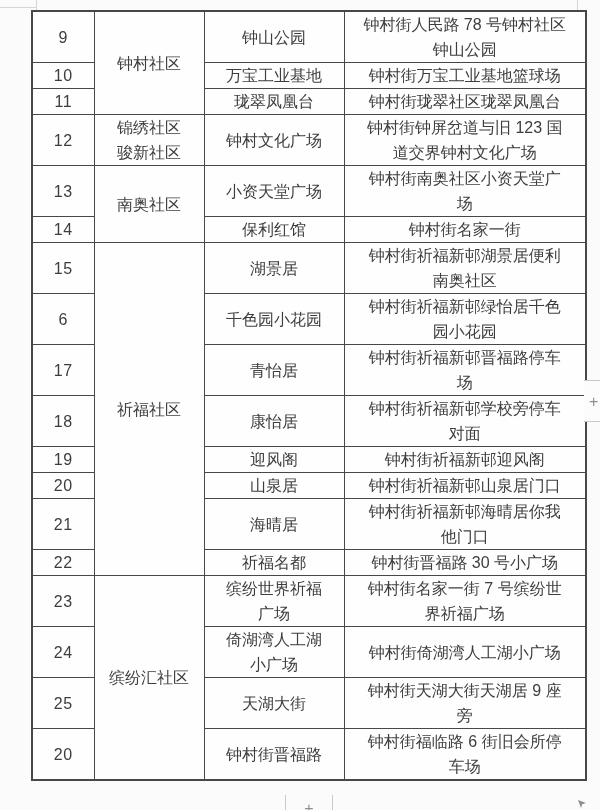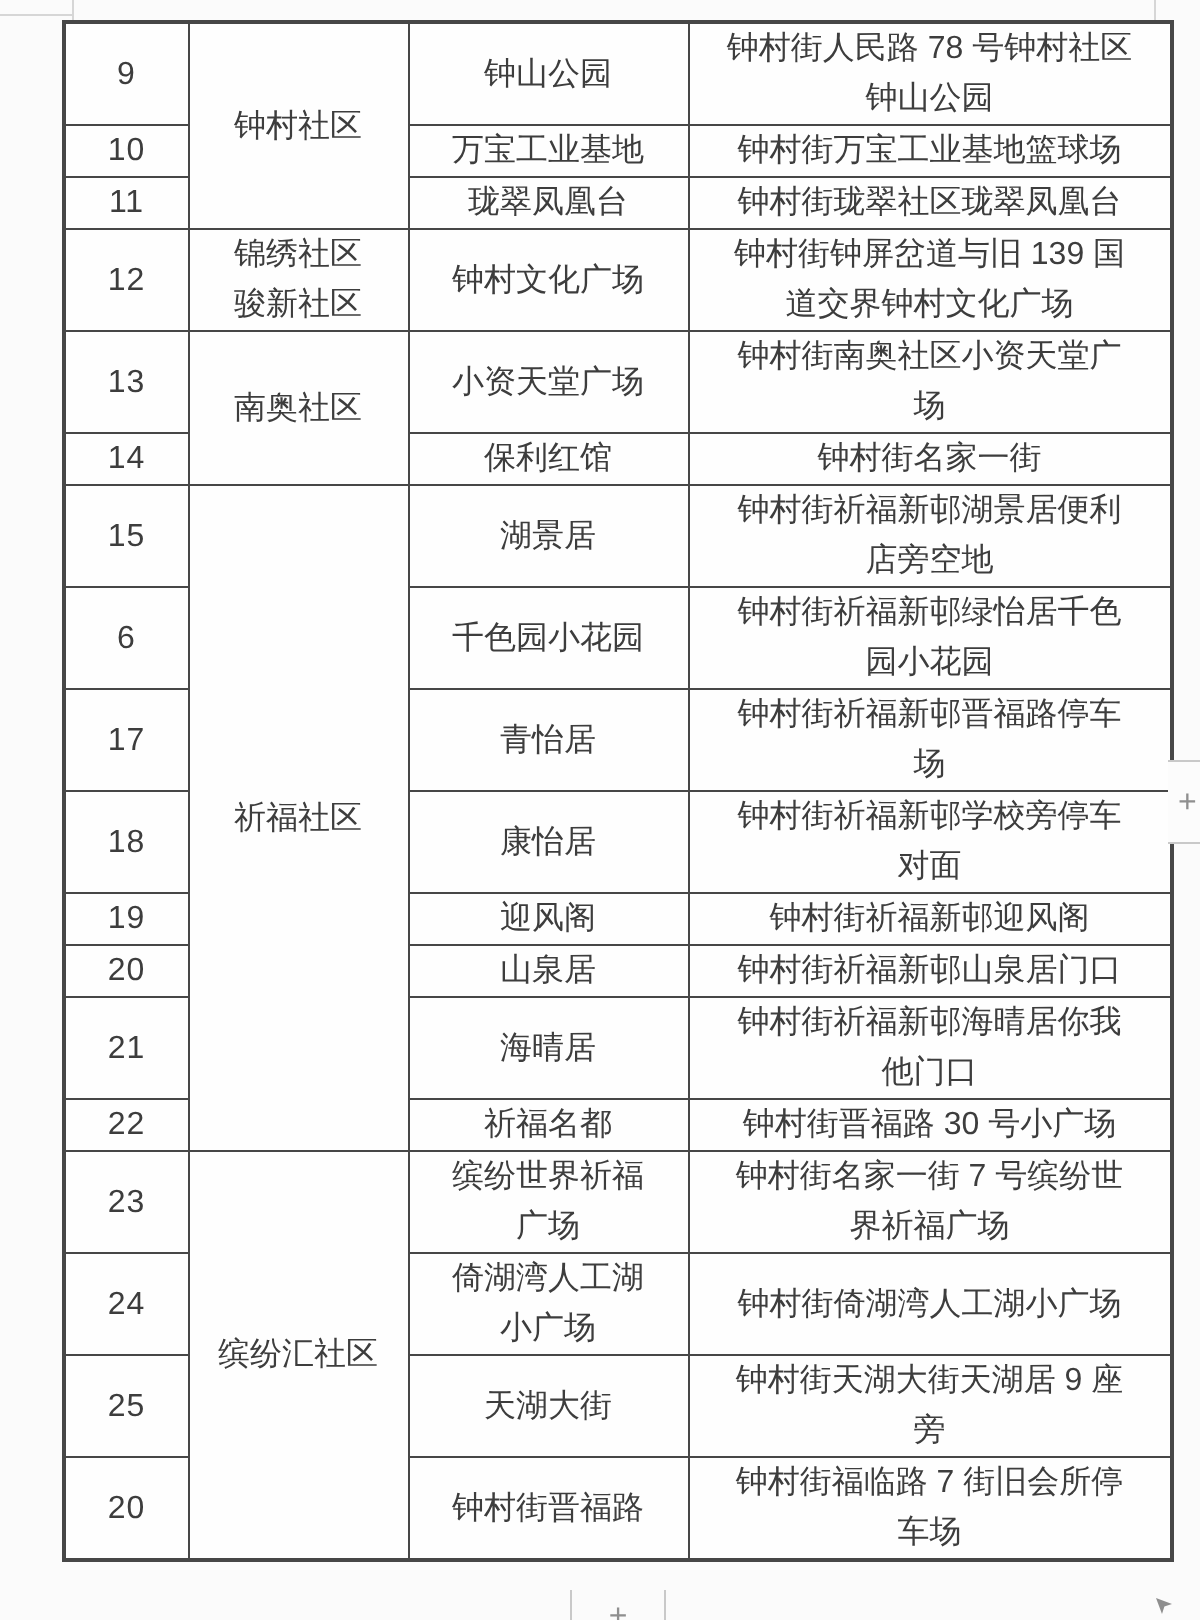"钟村街钟屏岔道与旧 139 国" td.col-address { text: 139 -> 123 }
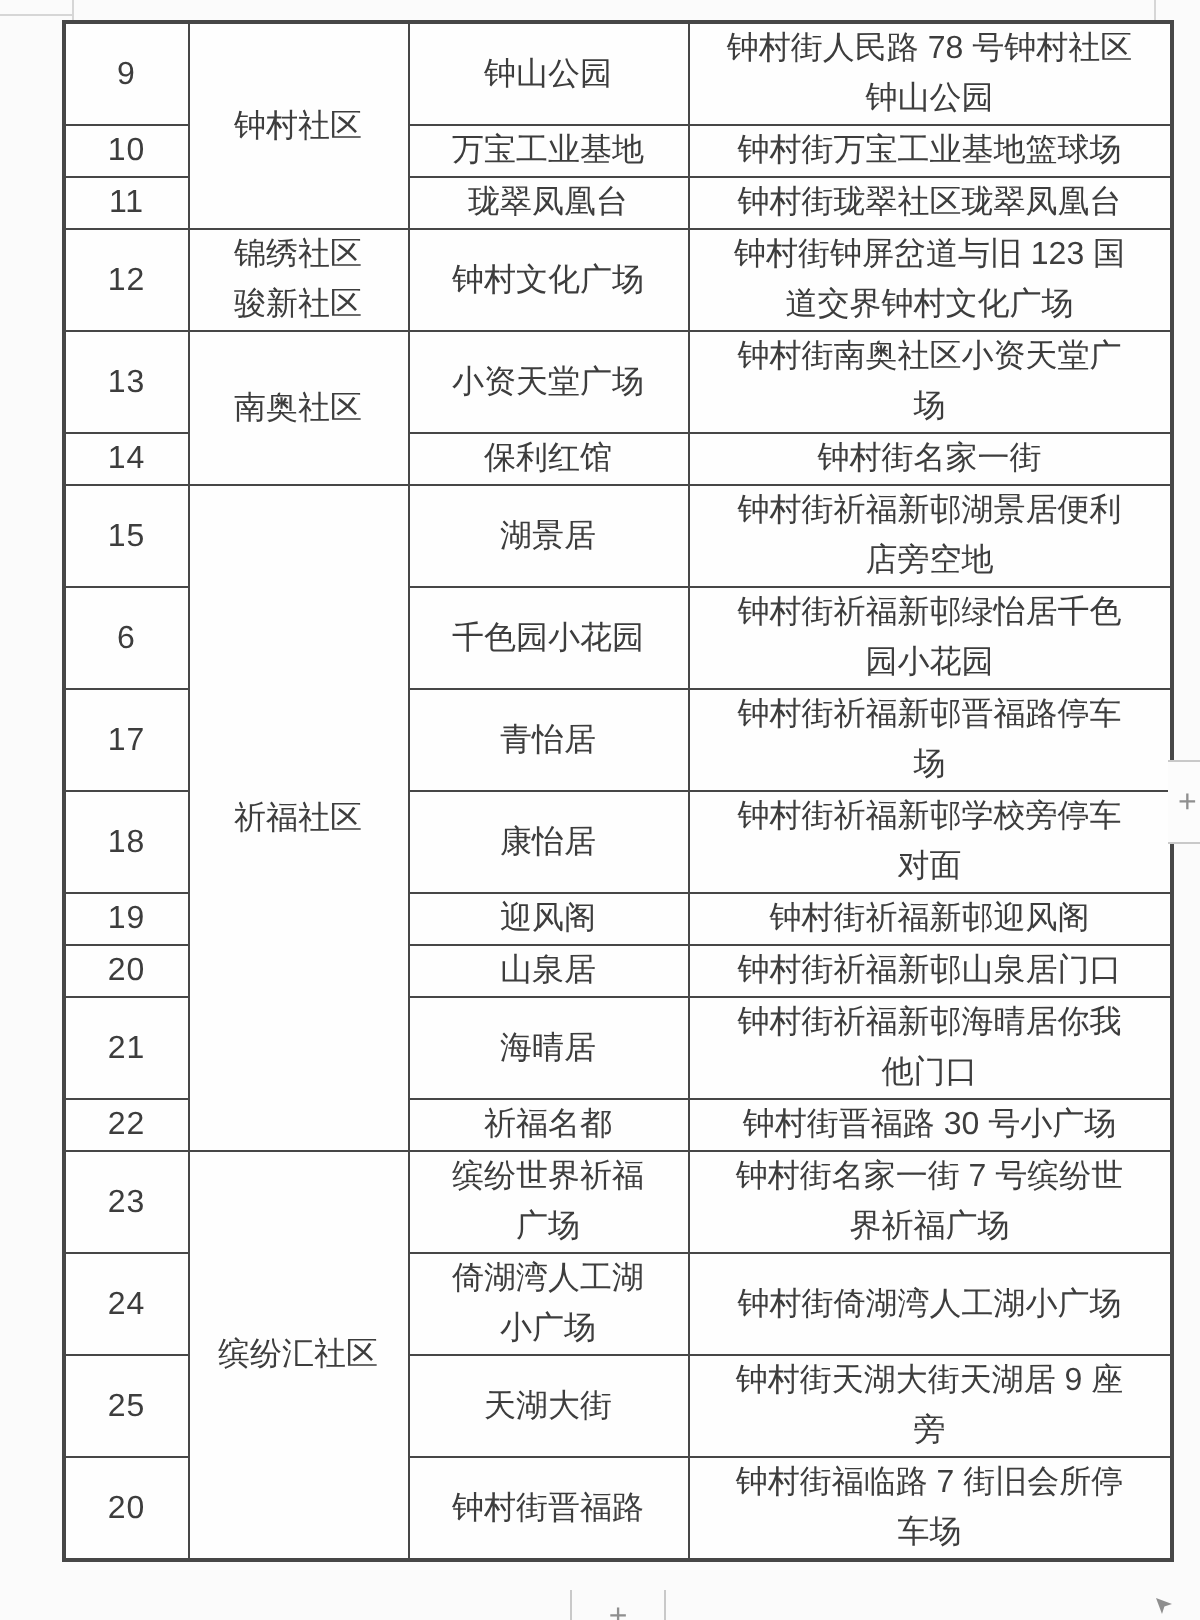"钟村街祈福新邨湖景居便利" td.col-address { text: 店旁空地 -> 南奥社区 }
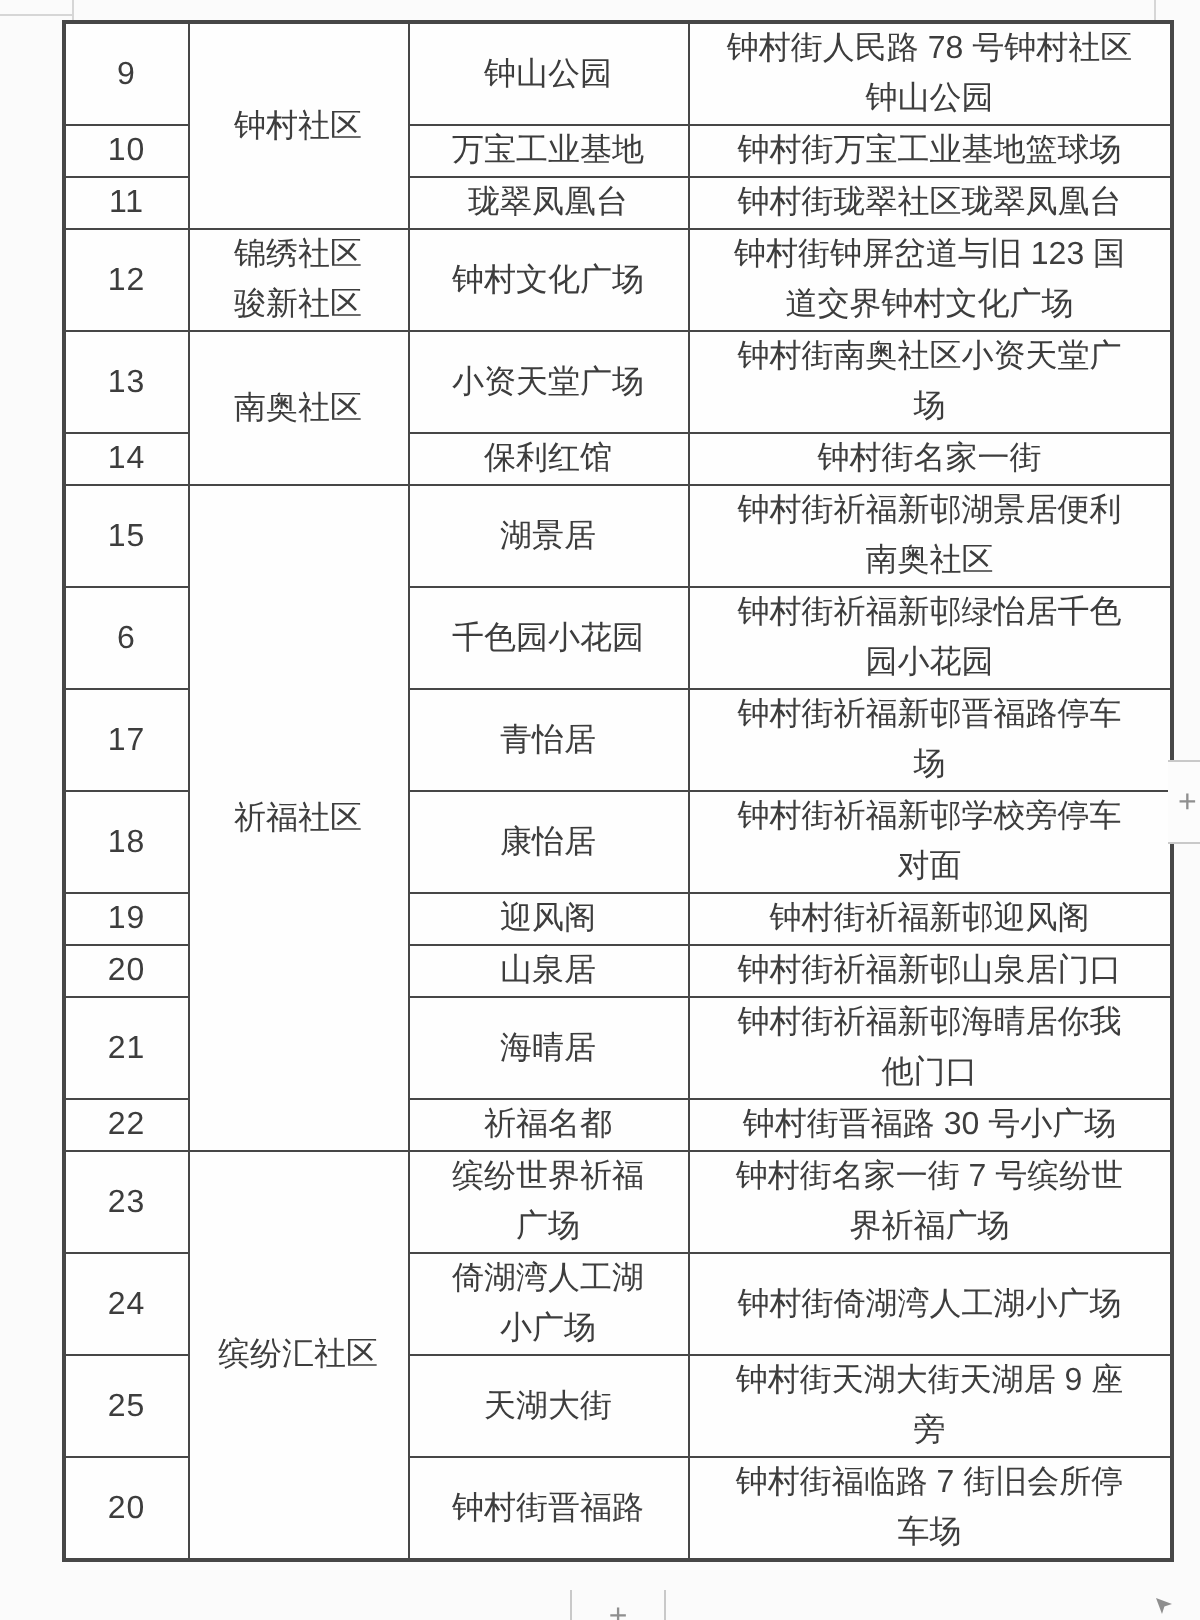"钟村街福临路 7 街旧会所停" td.col-address { text: 7 -> 6 }
